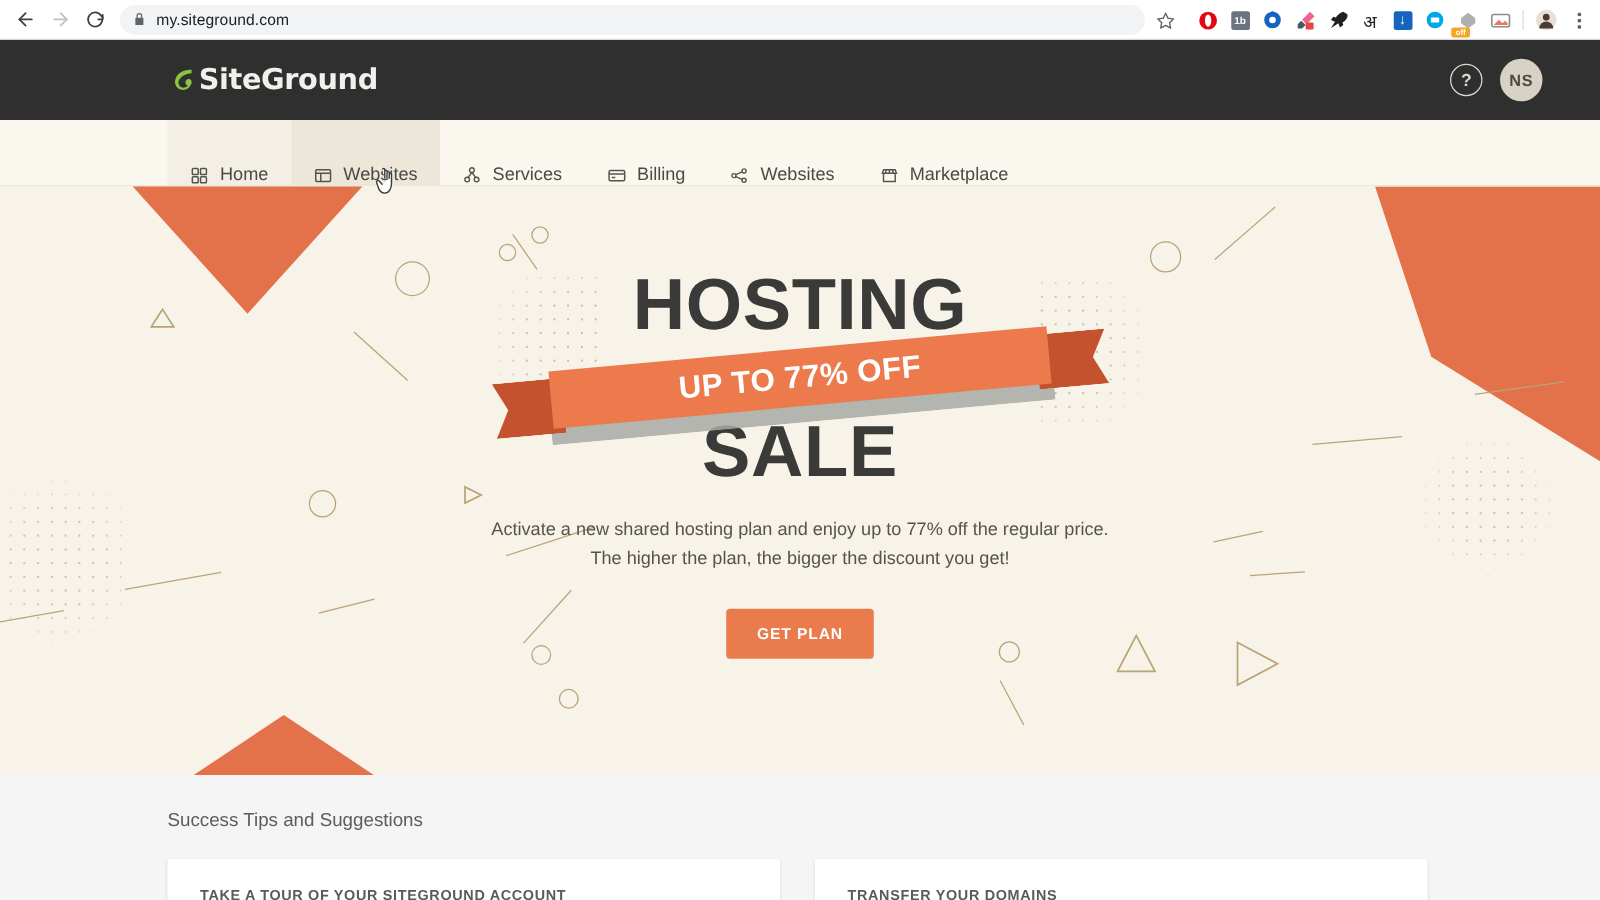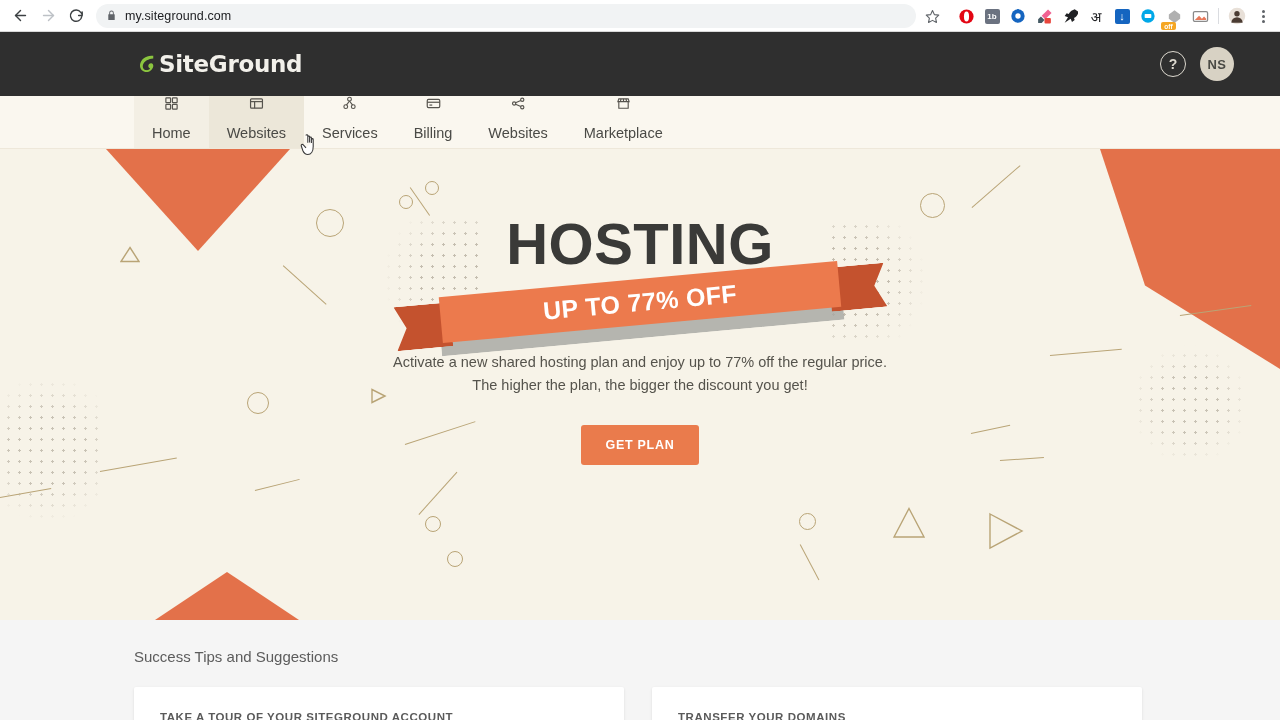"Home" .nav-item { align-items: center -> flex-end; flex-direction: column -> none; gap: 14px -> 9px }
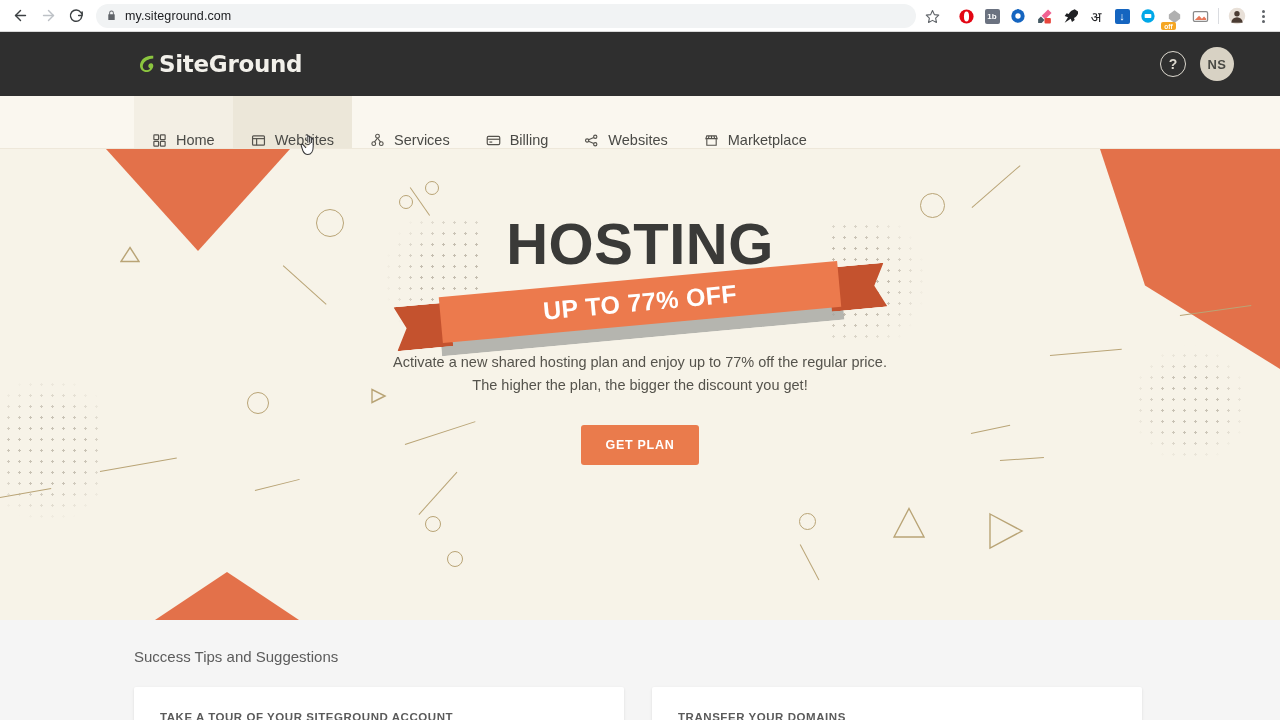"SALE" div.sale-wrap { html: none -> <div> <span>SALE</span> </div> }
